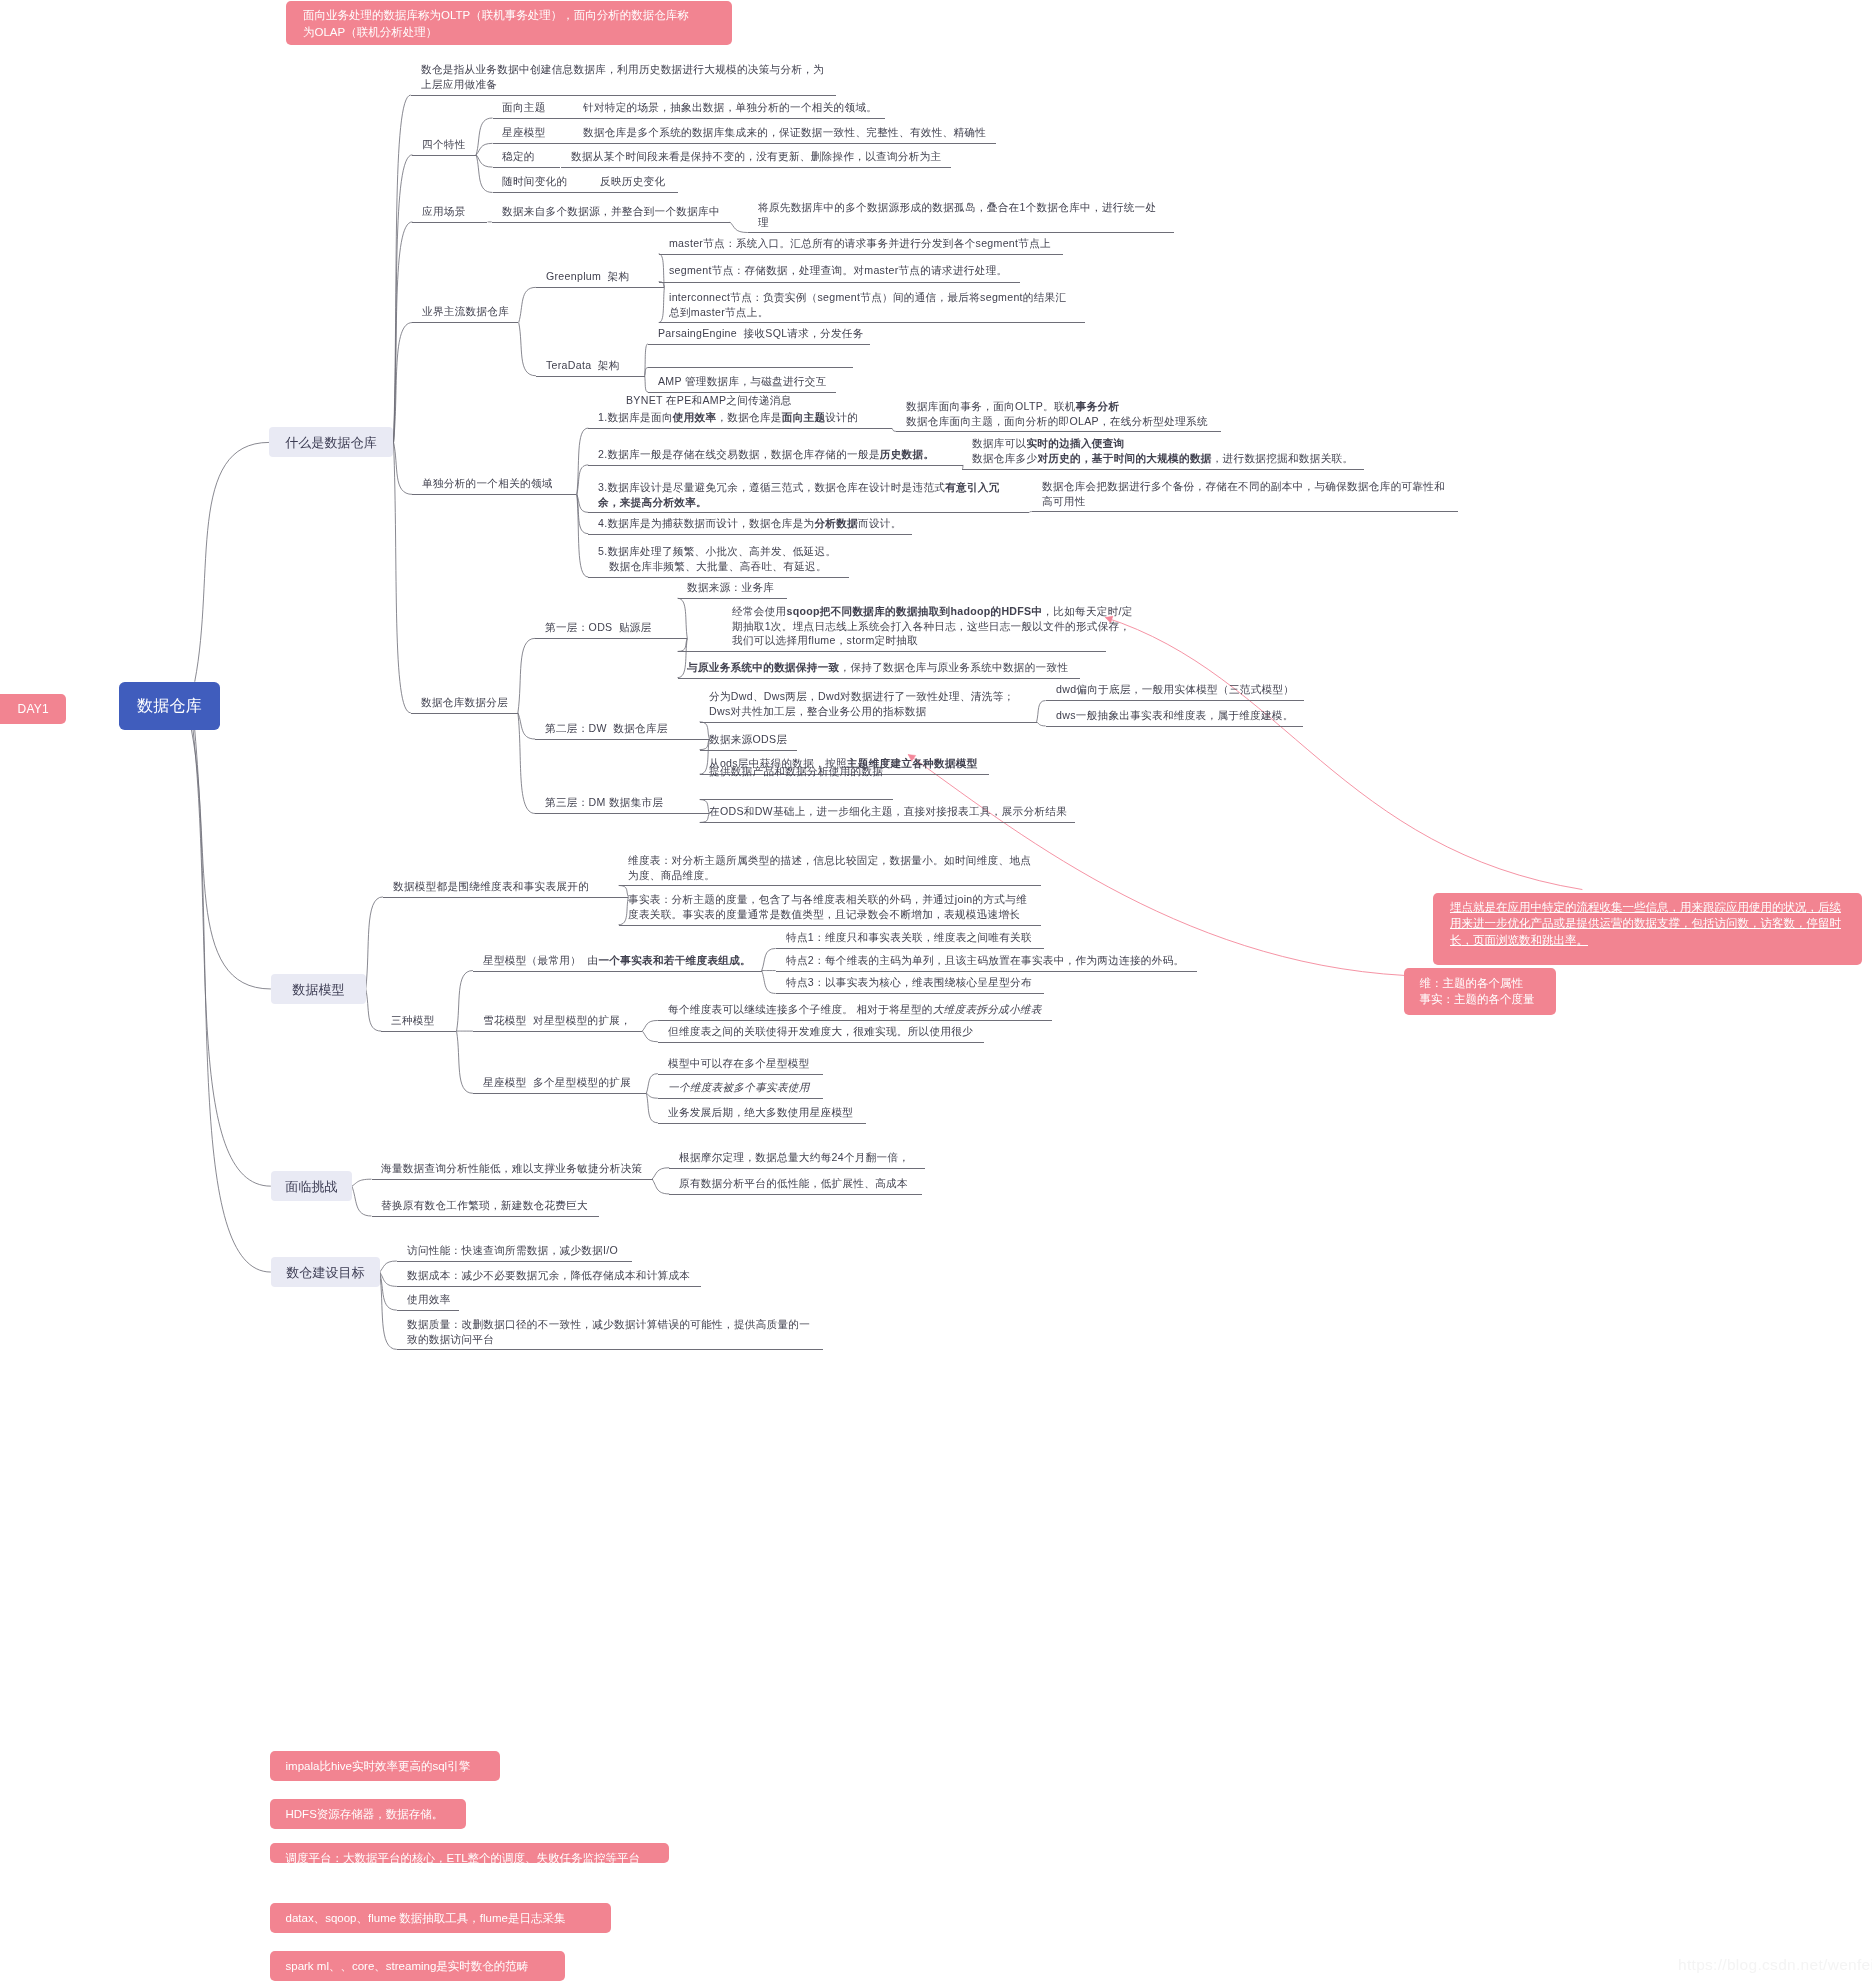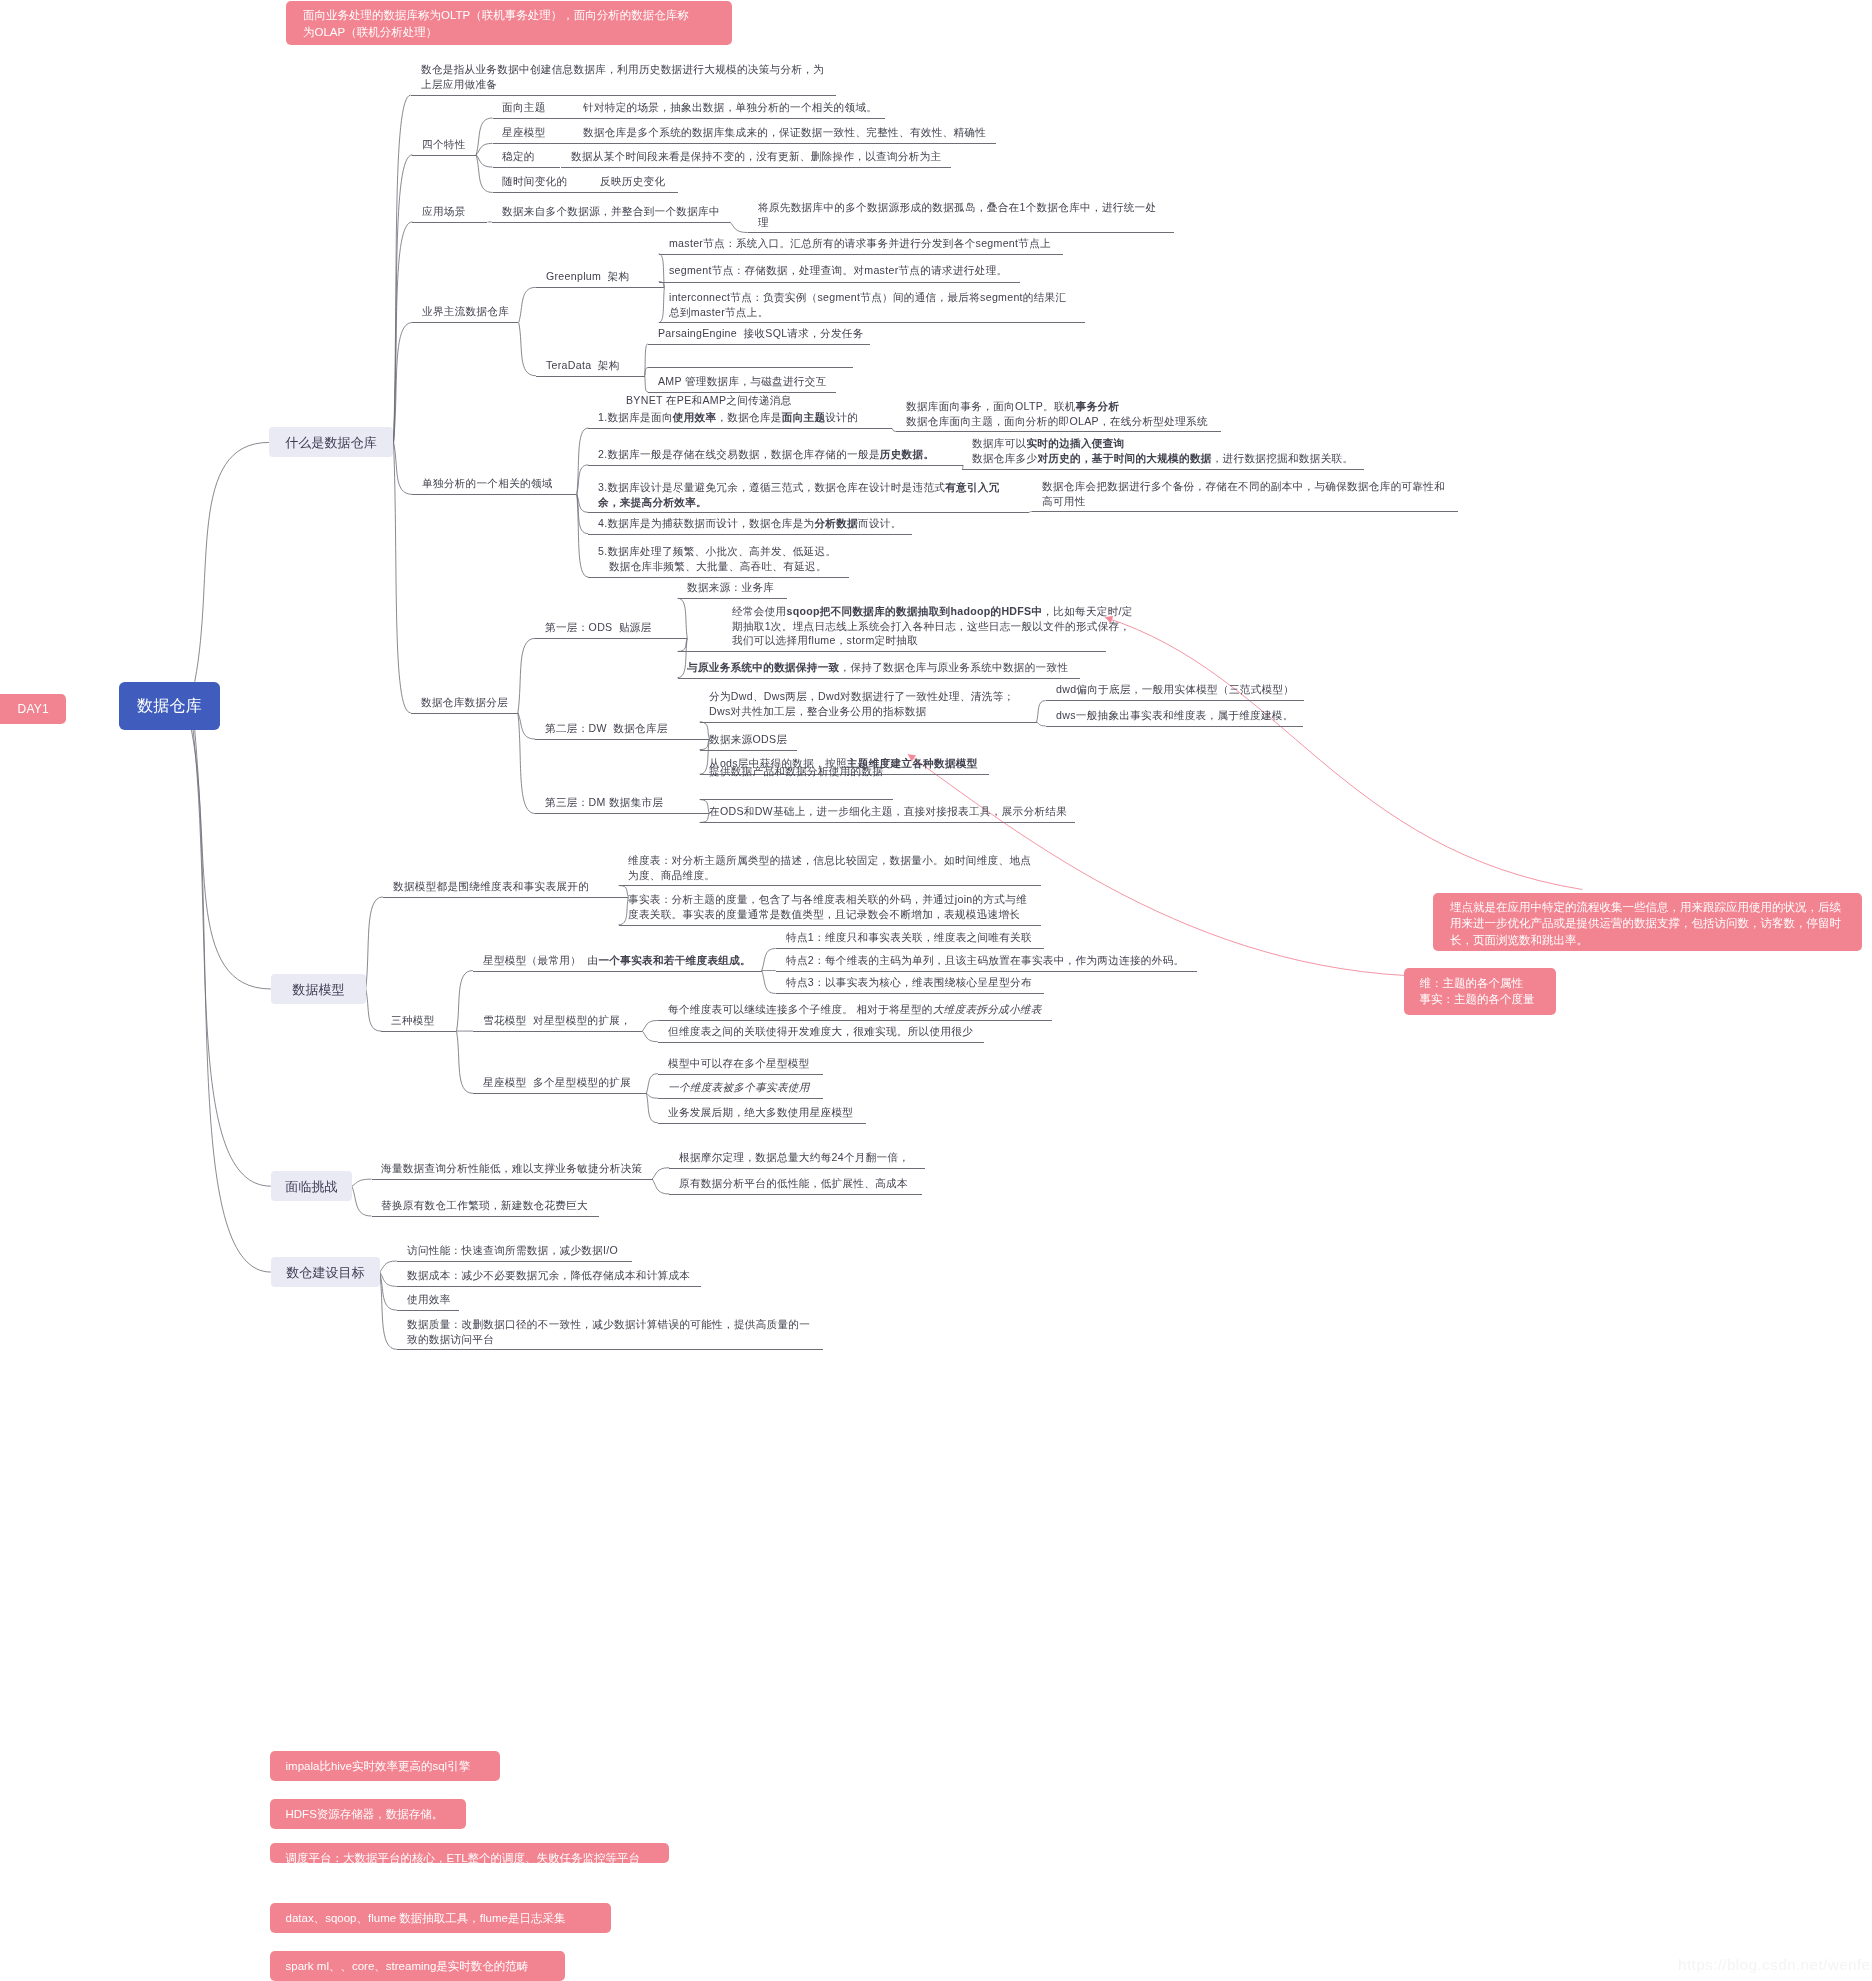"埋点就是在应用中特定的流程收集一些信息，用来跟踪应用使用的状况，后续用来进一步优" div.note { height: 58px -> 72px; text-decoration: none -> underline }
